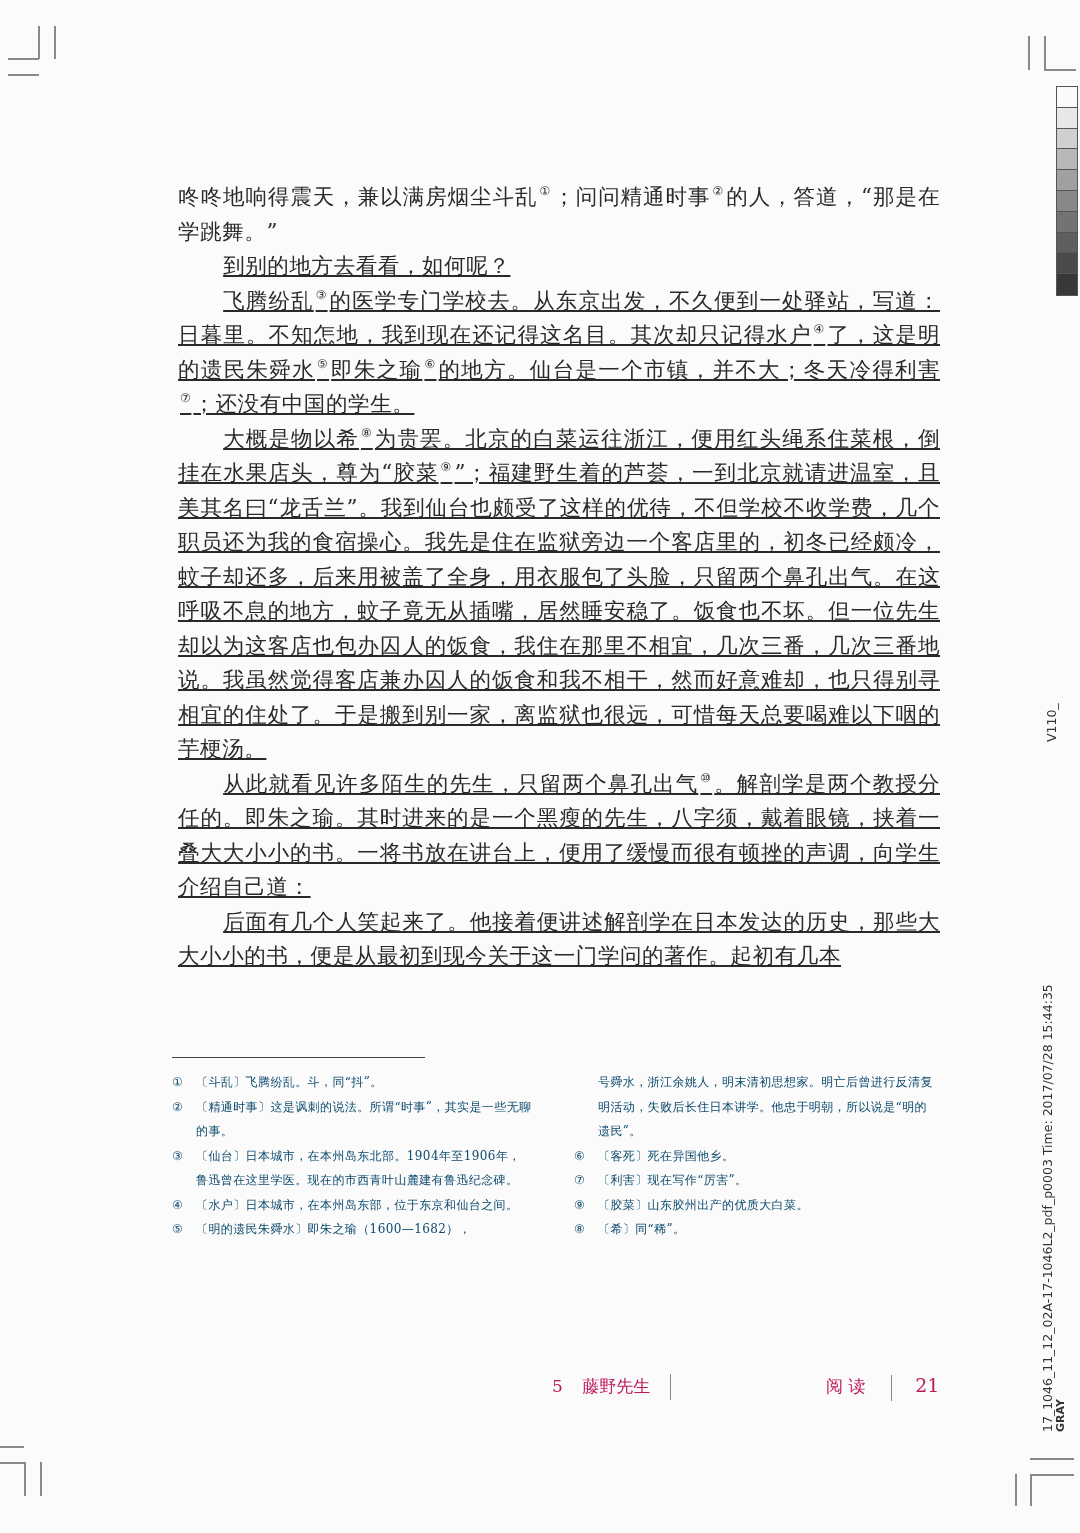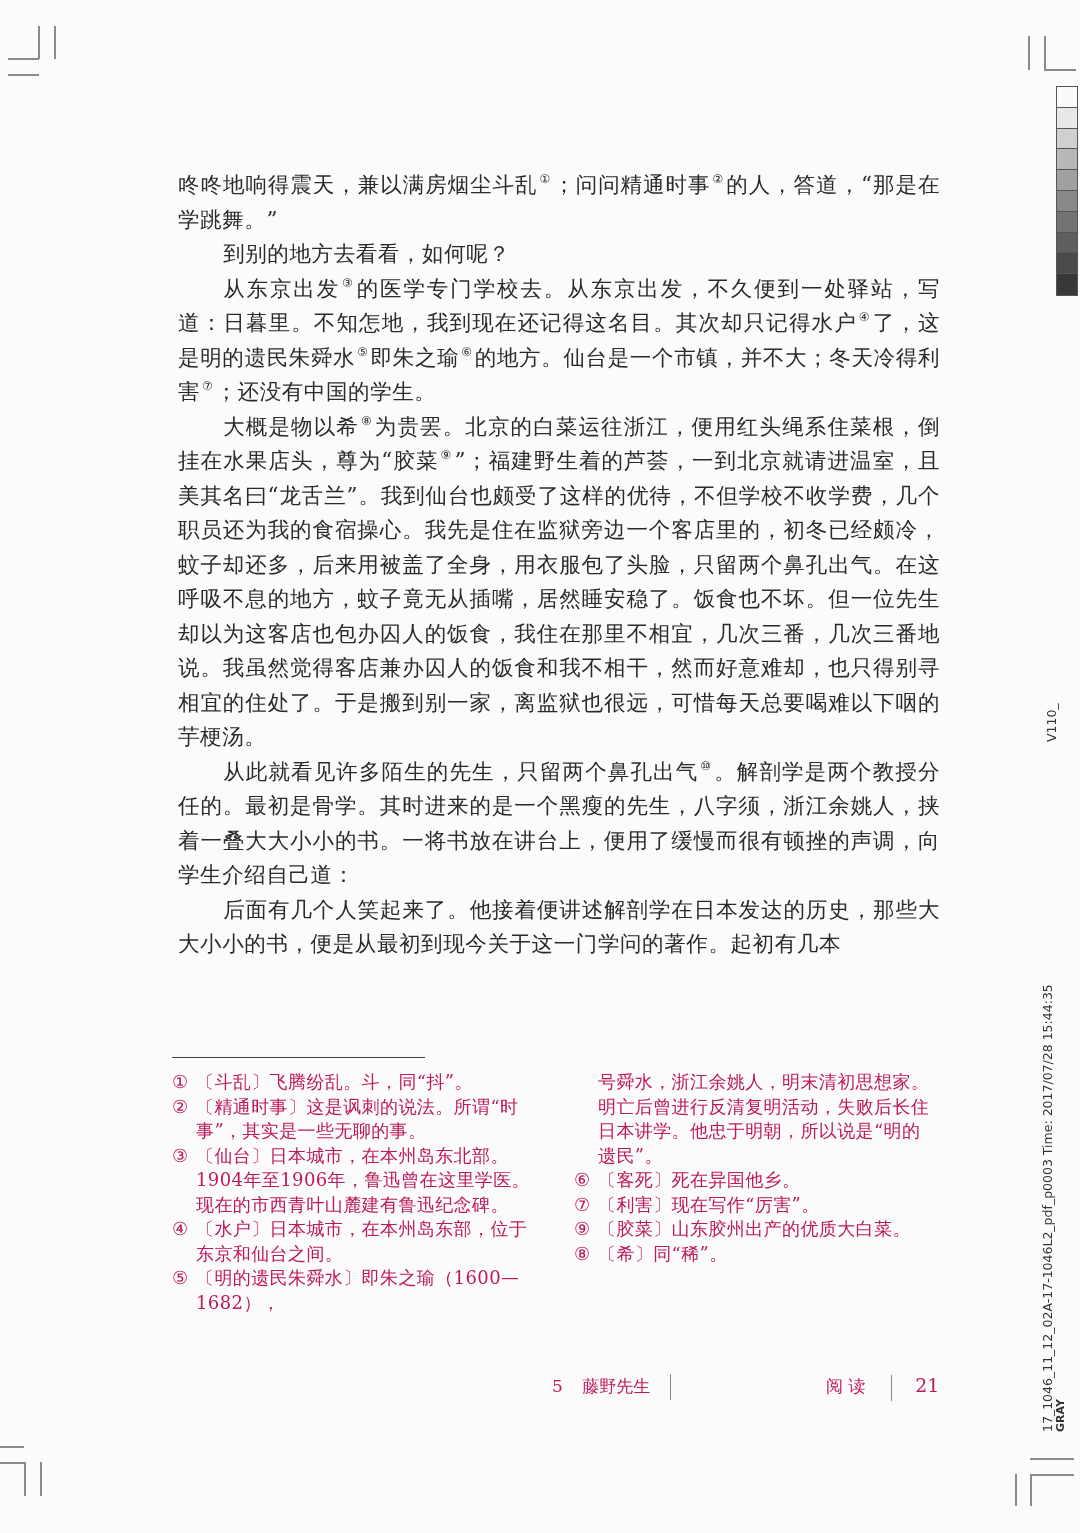"咚咚地响得震天，兼以满房烟尘斗乱 ① ；问问精通时事 ②" .body-text { top: 168px -> 180px }
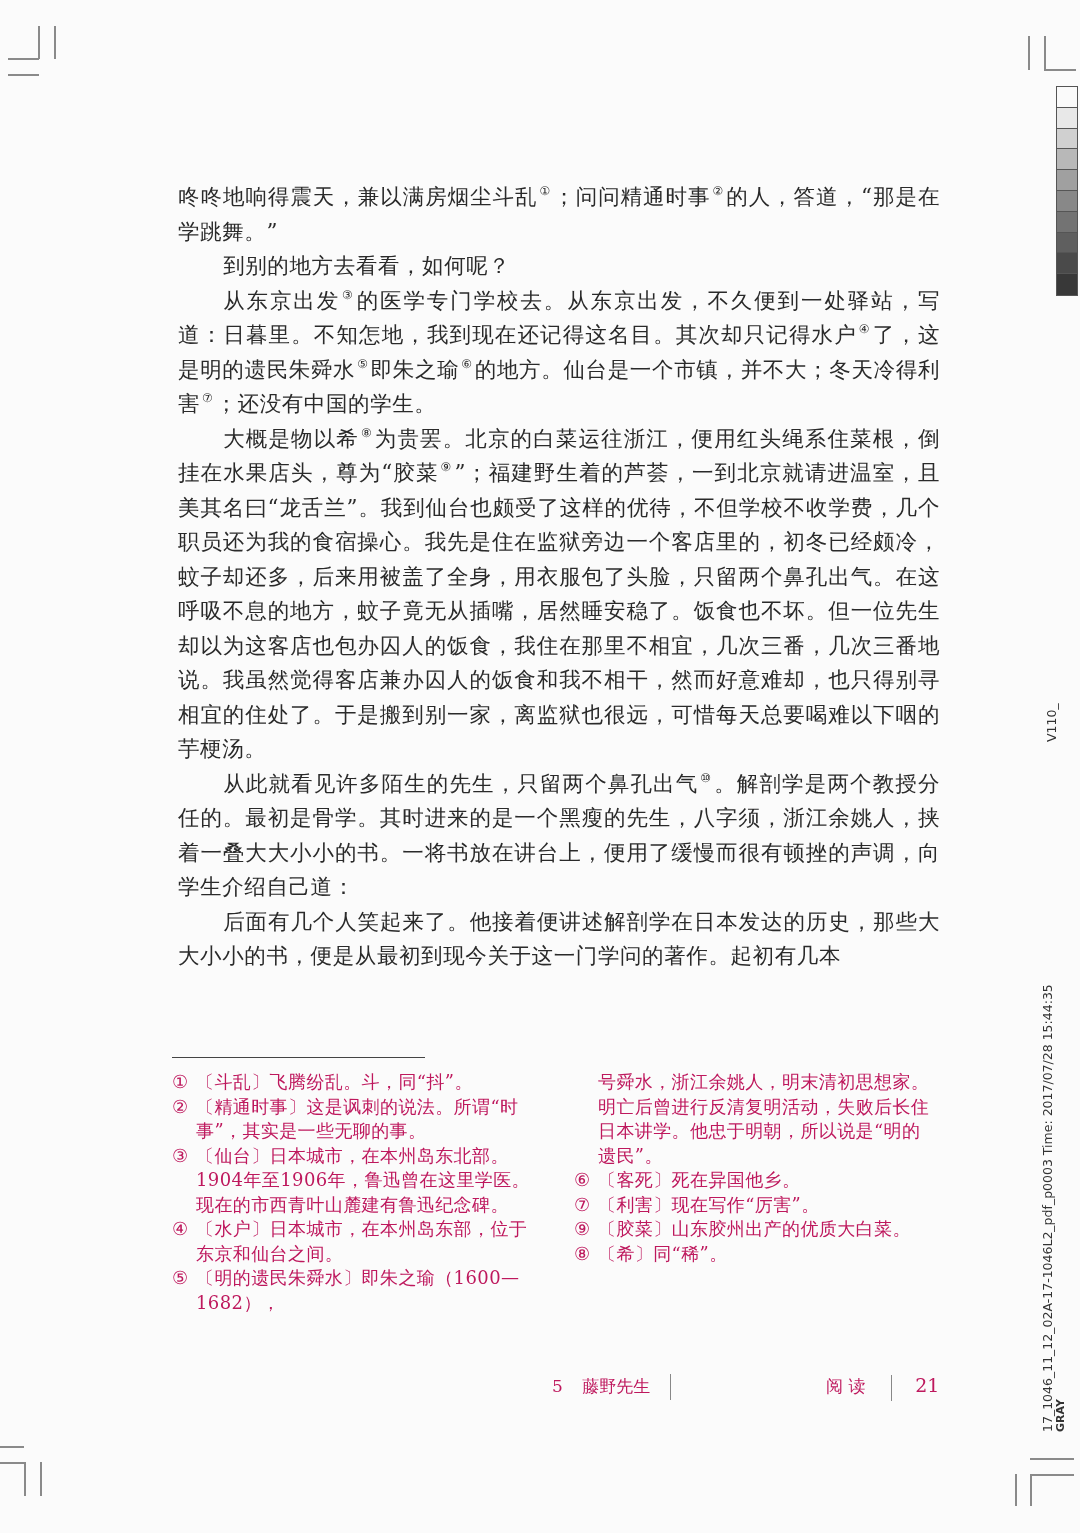"到别的地方去看看，如何呢？" .body-text p.indent { text-decoration: none -> underline }
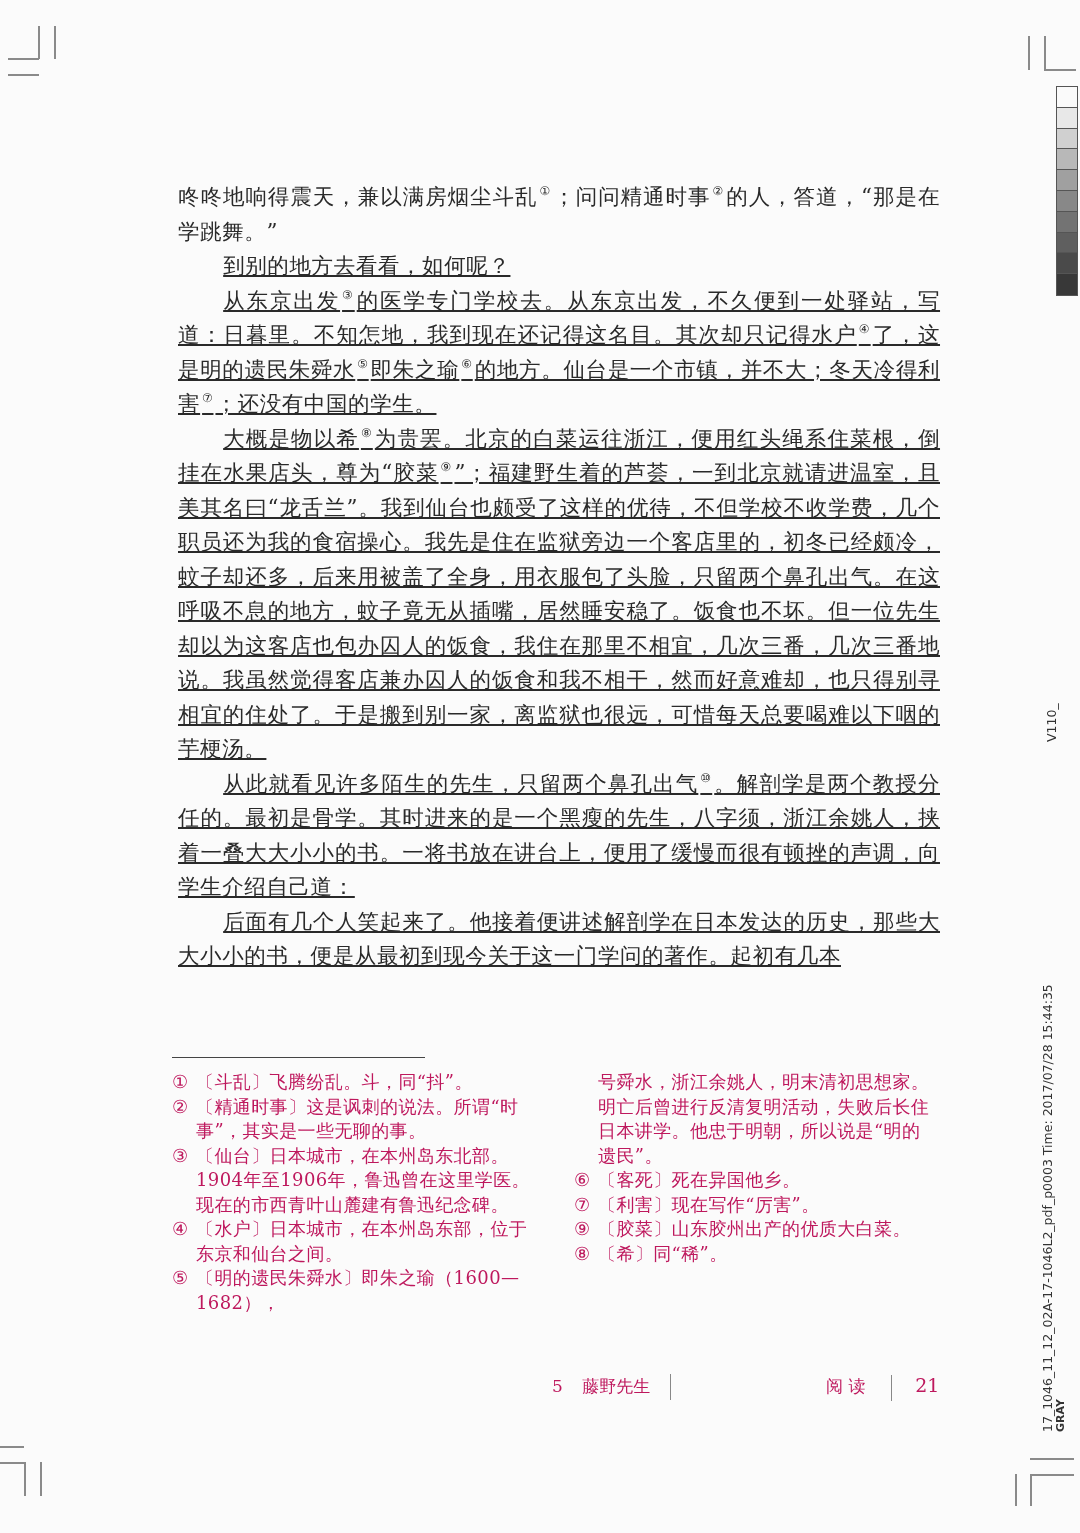"从东京出发" span { text: 从东京出发 -> 飞腾纷乱 }
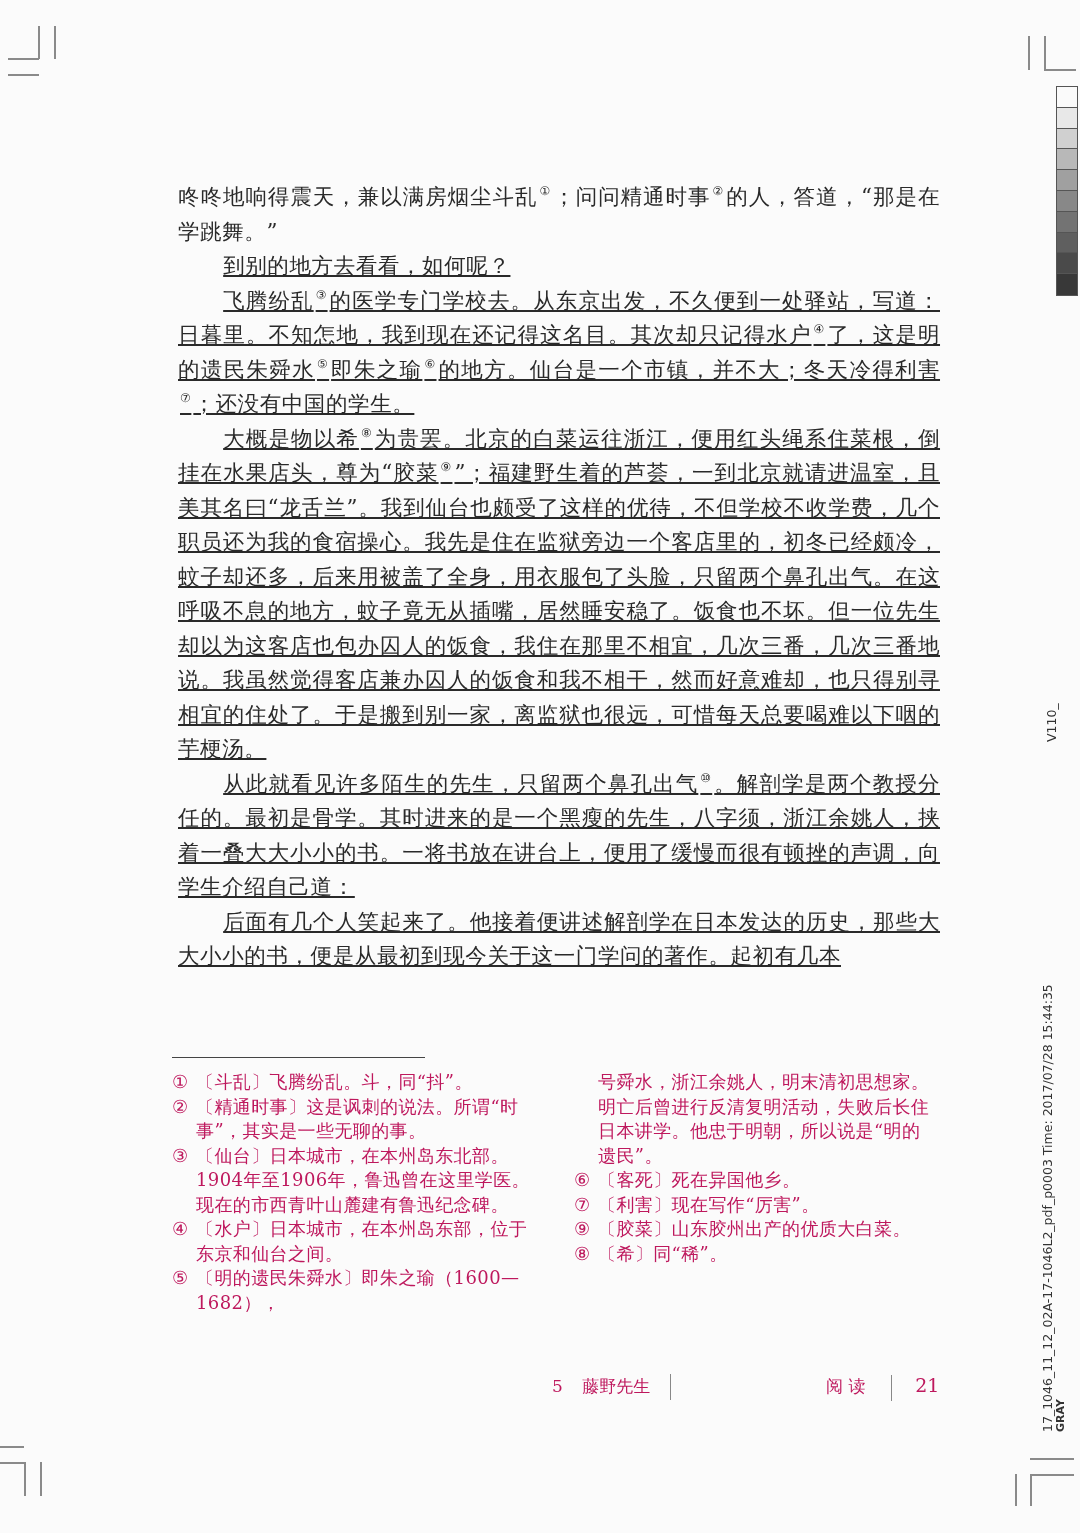"。解剖学是两个教授分任的。最初是骨学。其时进来的是一个黑瘦的先生，八字须，浙江余" span { text: 最初是骨学。其时进来的是一个黑瘦的先生，八字须，浙江余姚人 -> 即朱之瑜。其时进来的是一个黑瘦的先生，八字须，戴着眼镜 }
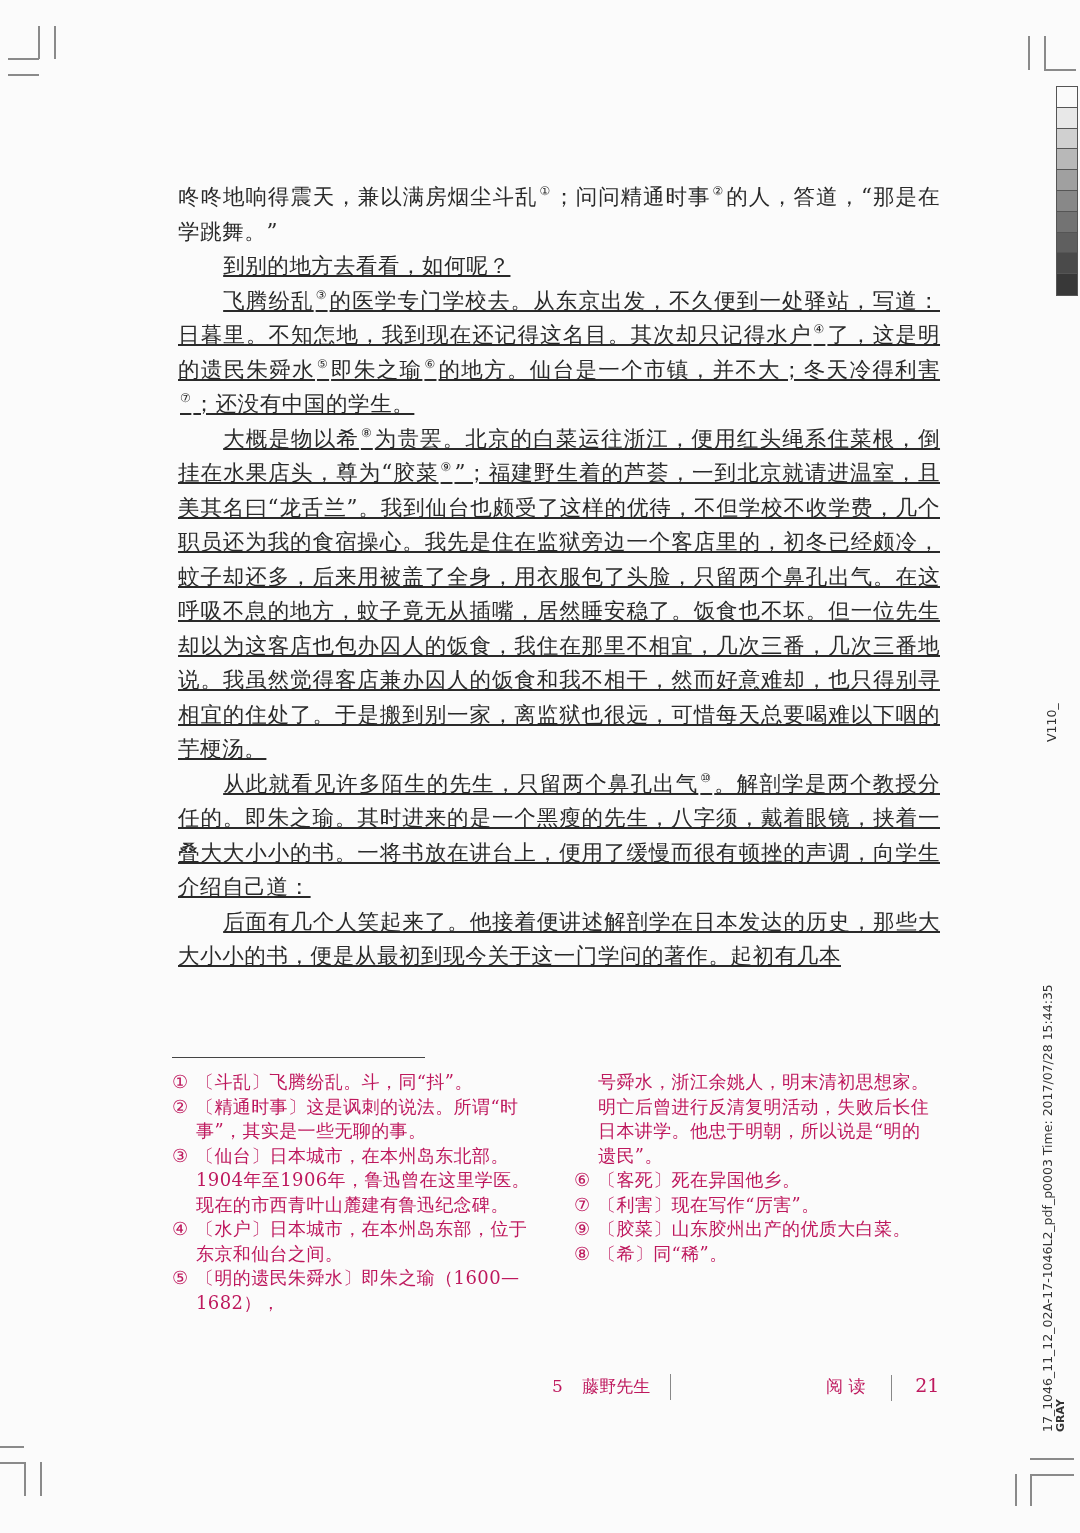"① 〔斗乱〕飞腾纷乱。斗，同“抖”。" .notes { color: #be185d -> #0c4a6e; font-size: 18px -> 12px }
